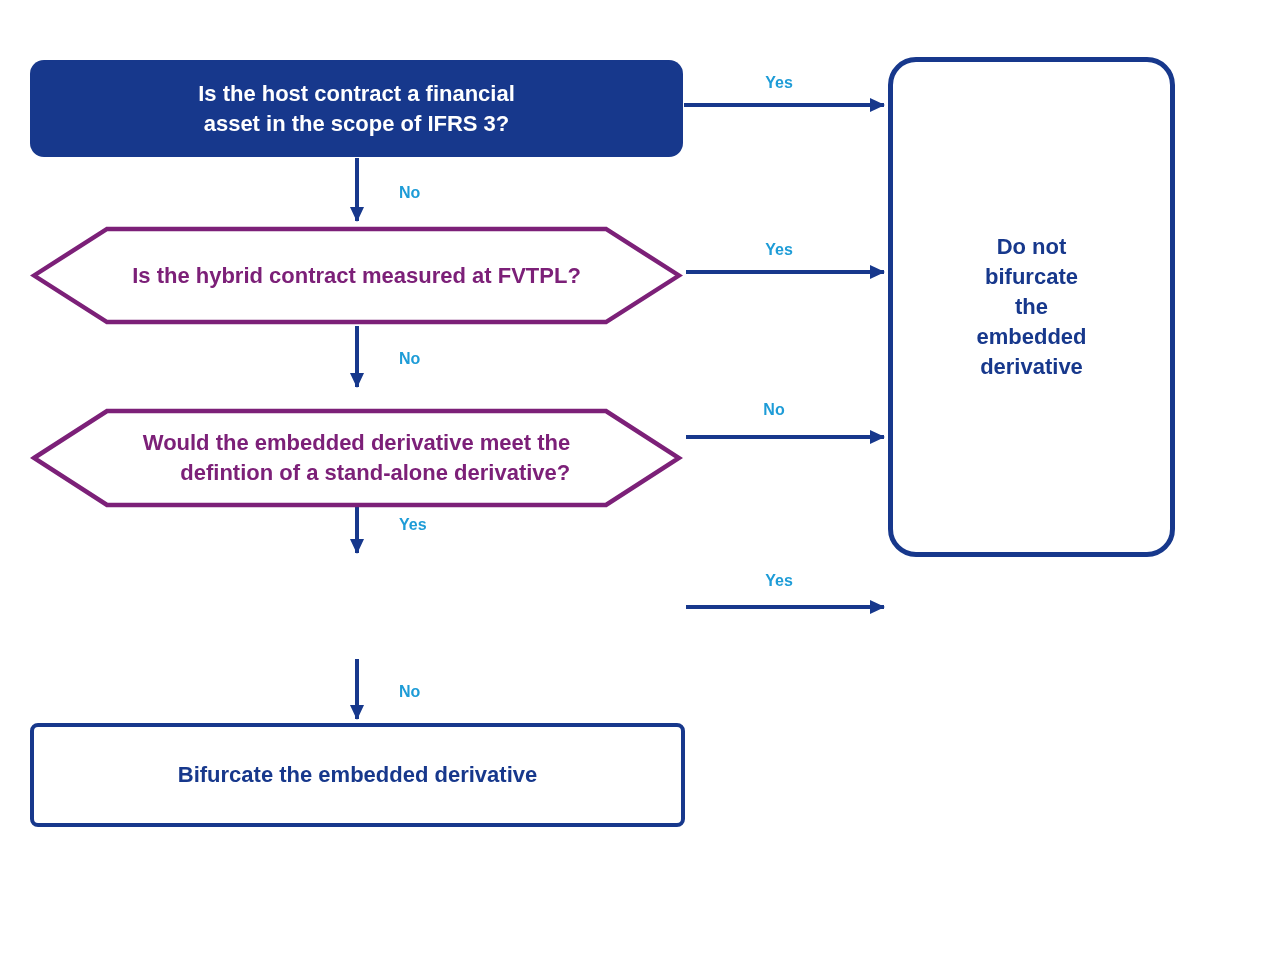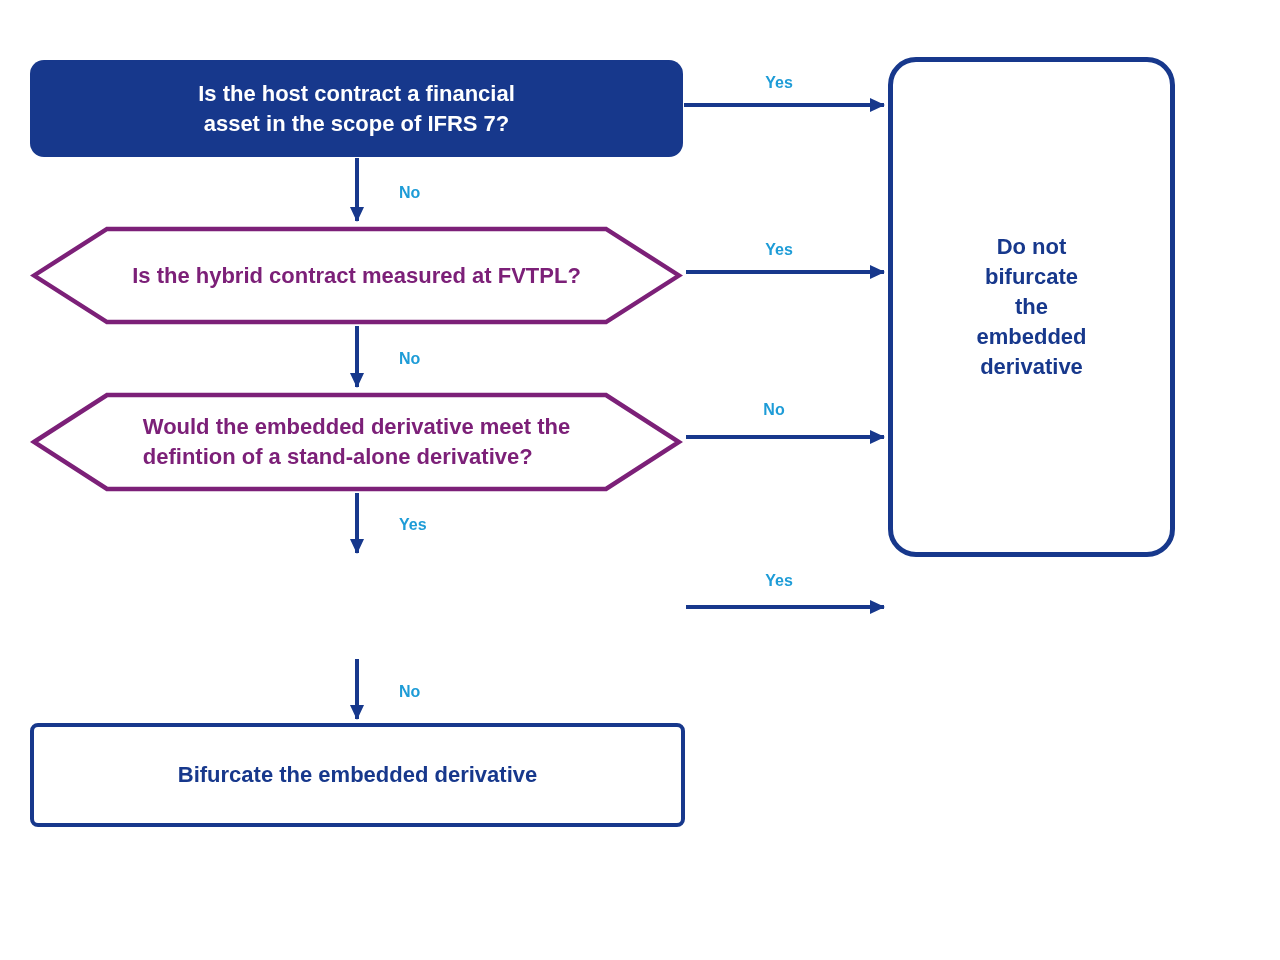"Is the host contract a" div.node-text { text: 7 -> 3 }
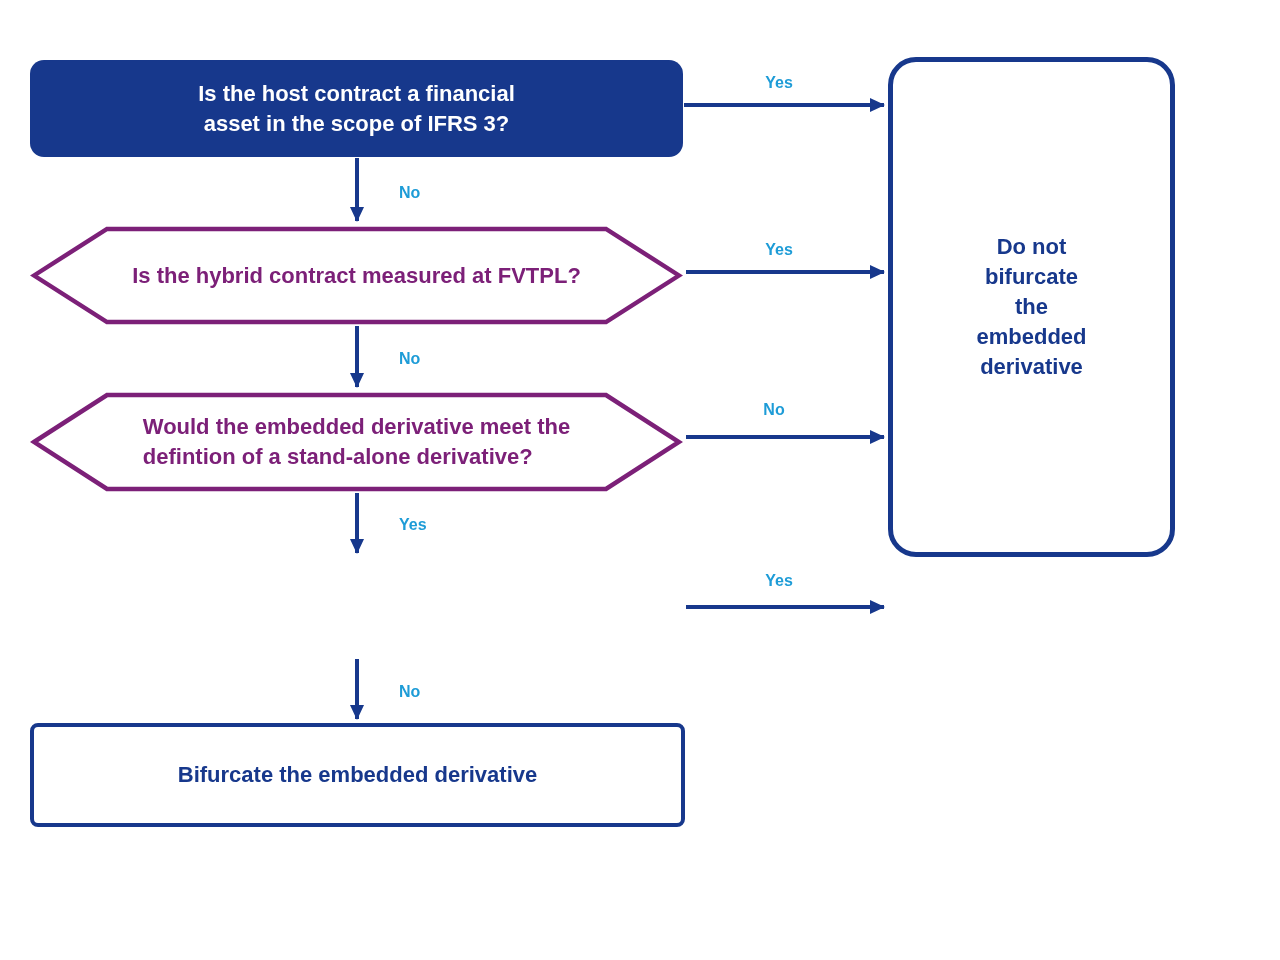"Is the hybrid contract measured" .hex-label { text-align: left -> right }
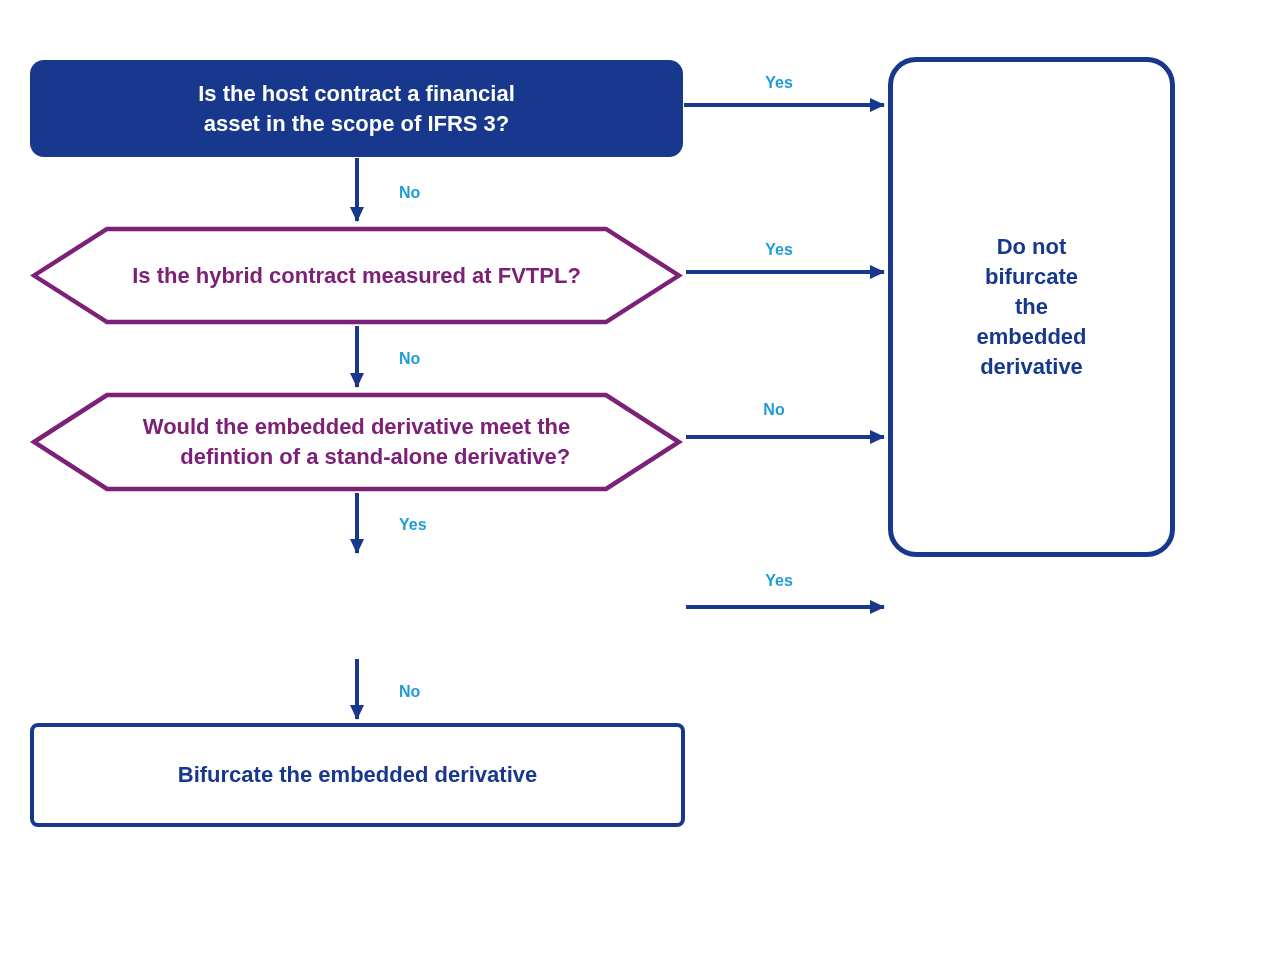"Would the embedded derivative meet" .hex-2 { top: 392px -> 408px }
